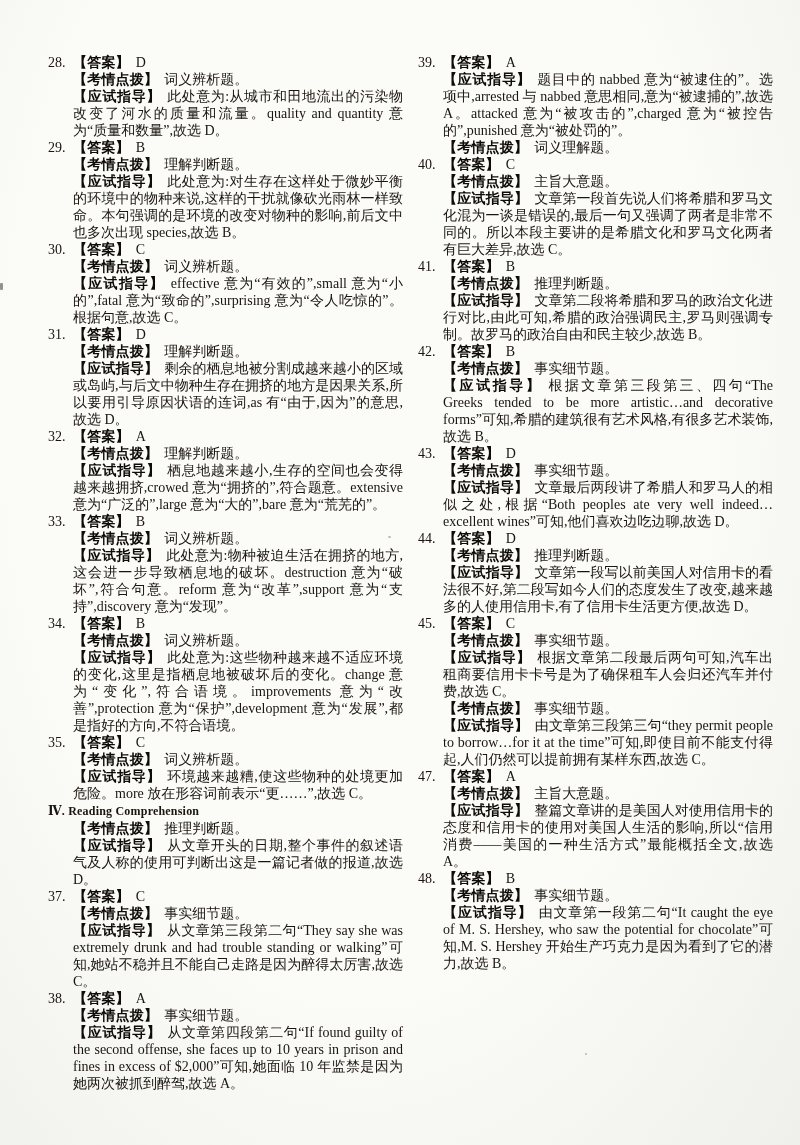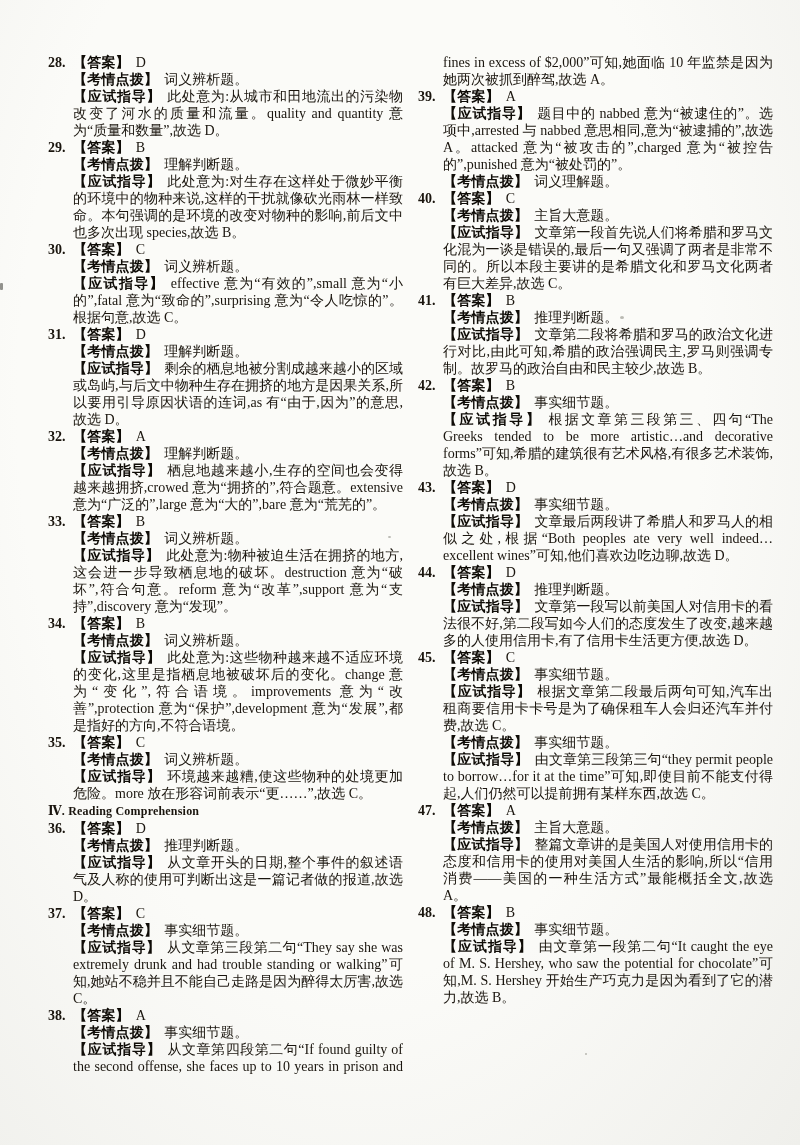"28." .num { font-weight: bold -> none }
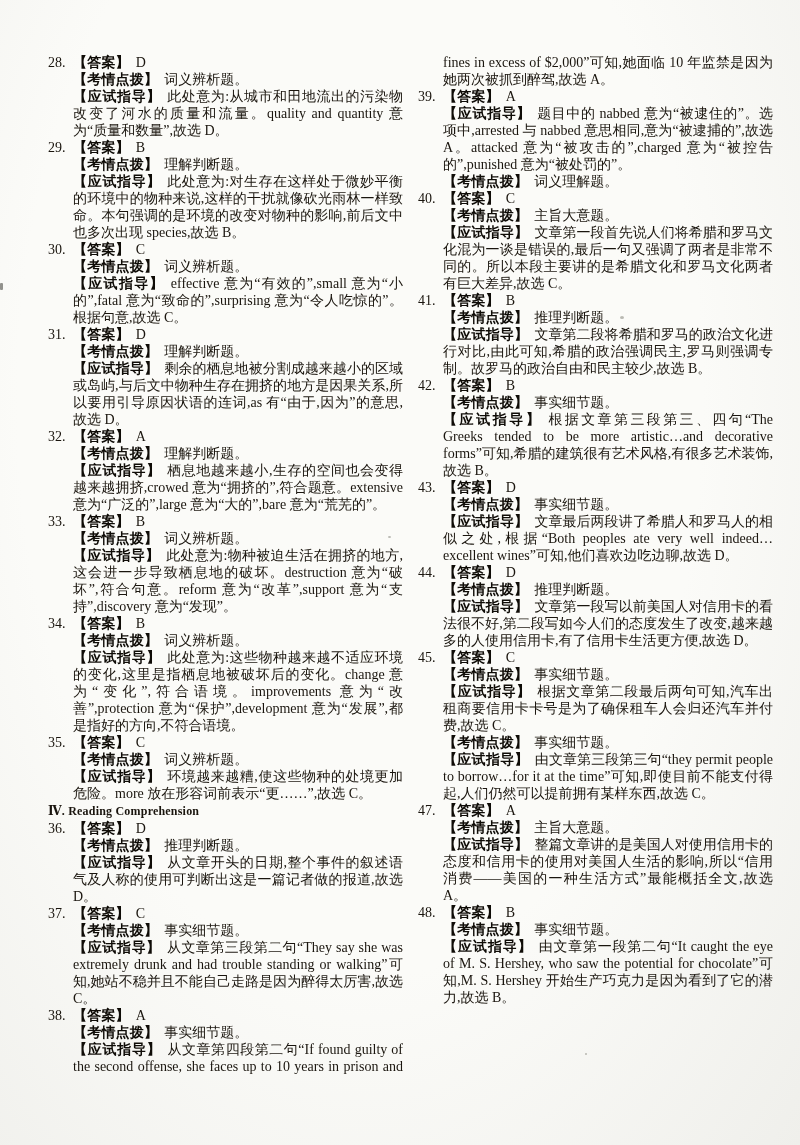"36. 【答案】 D" div.row { html: <div><span>36.</span><b>【答案】</b><span>D</span></div> -> none }
